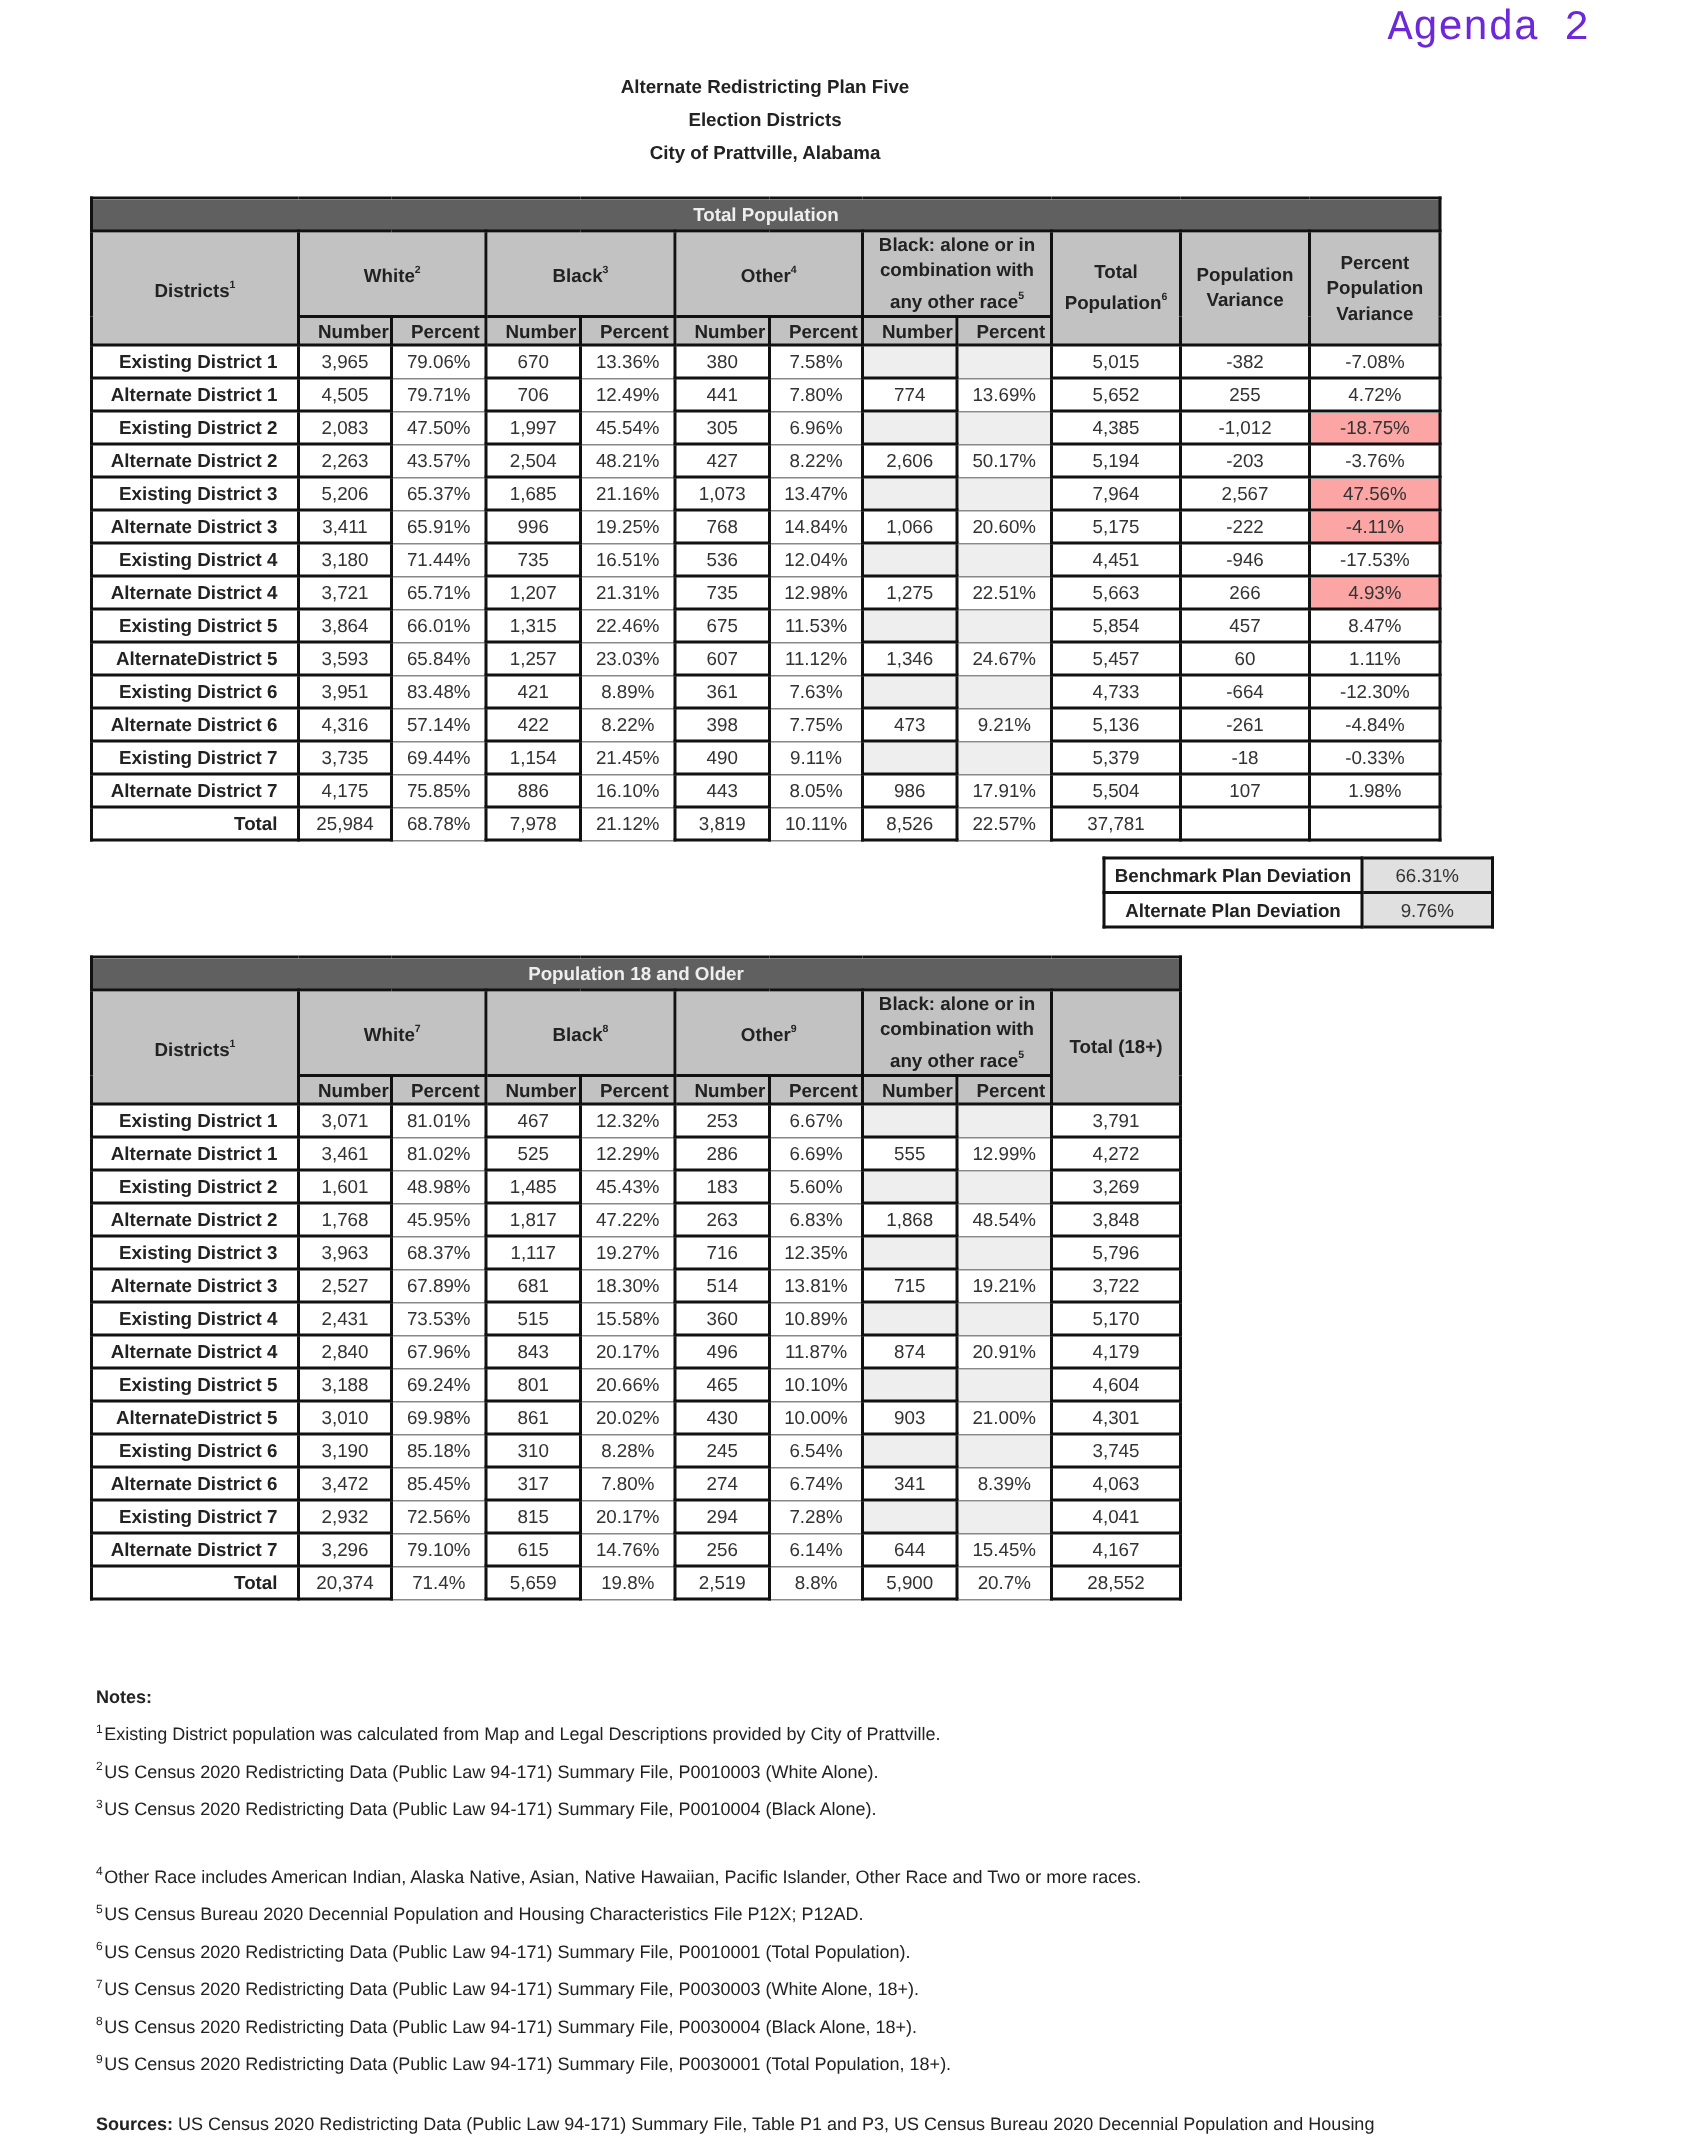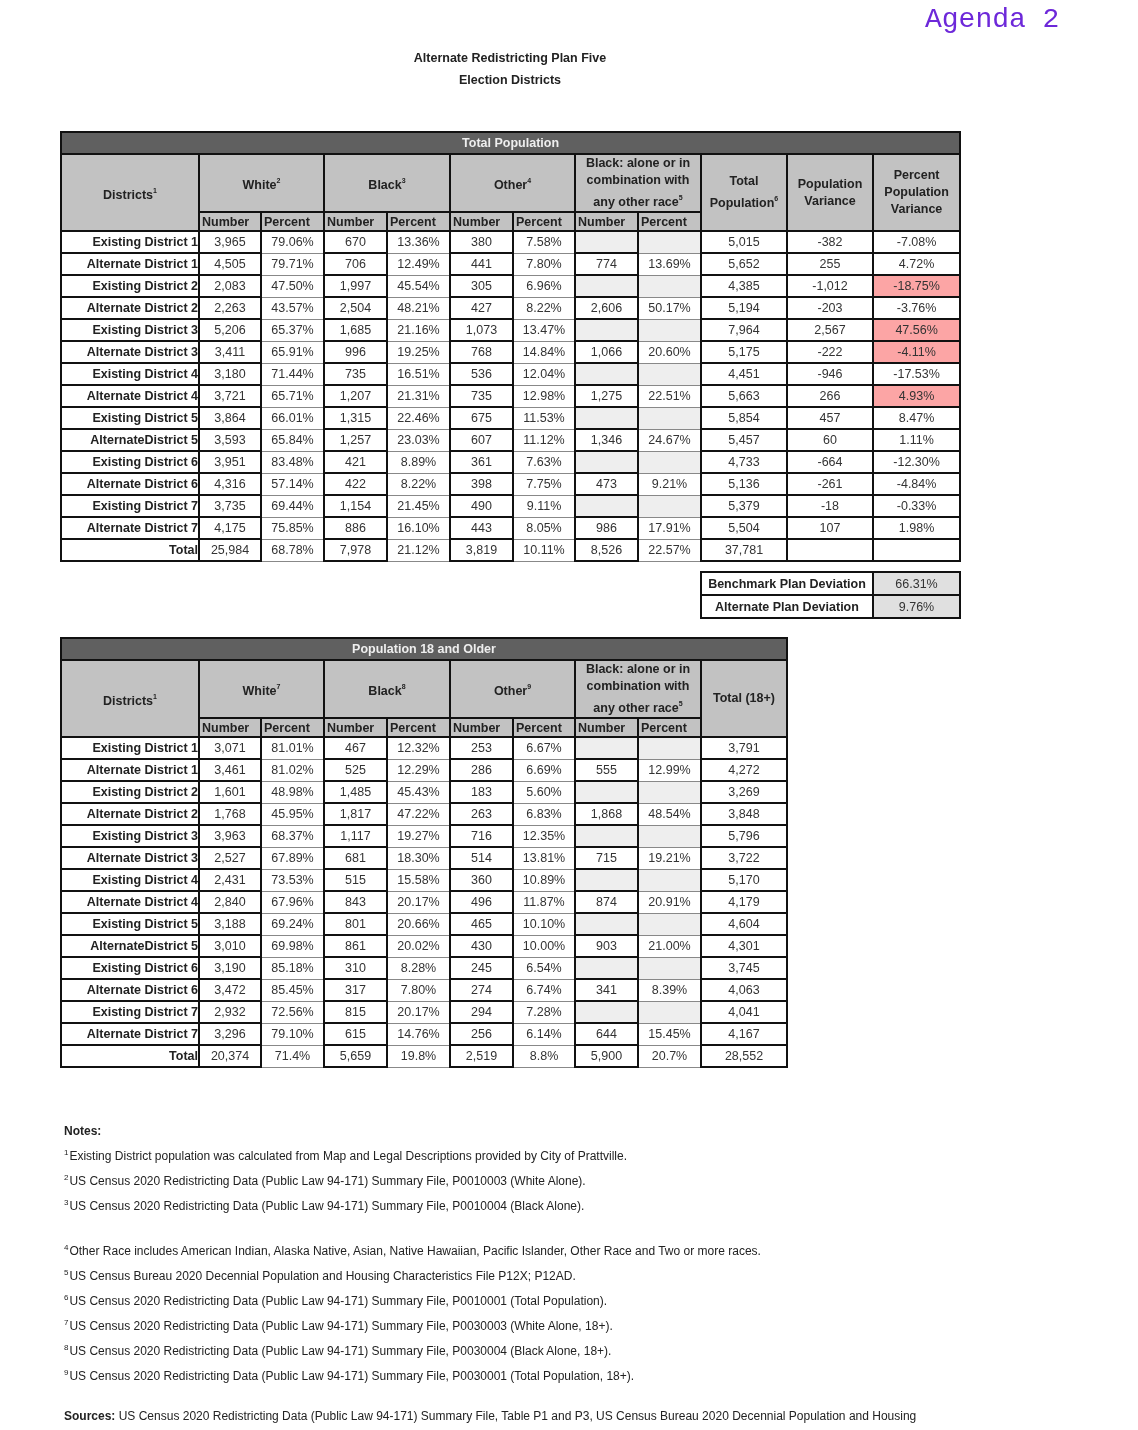"City of Prattville, Alabama" div { html: none -> <div>City of Prattville, Alabama</div> }
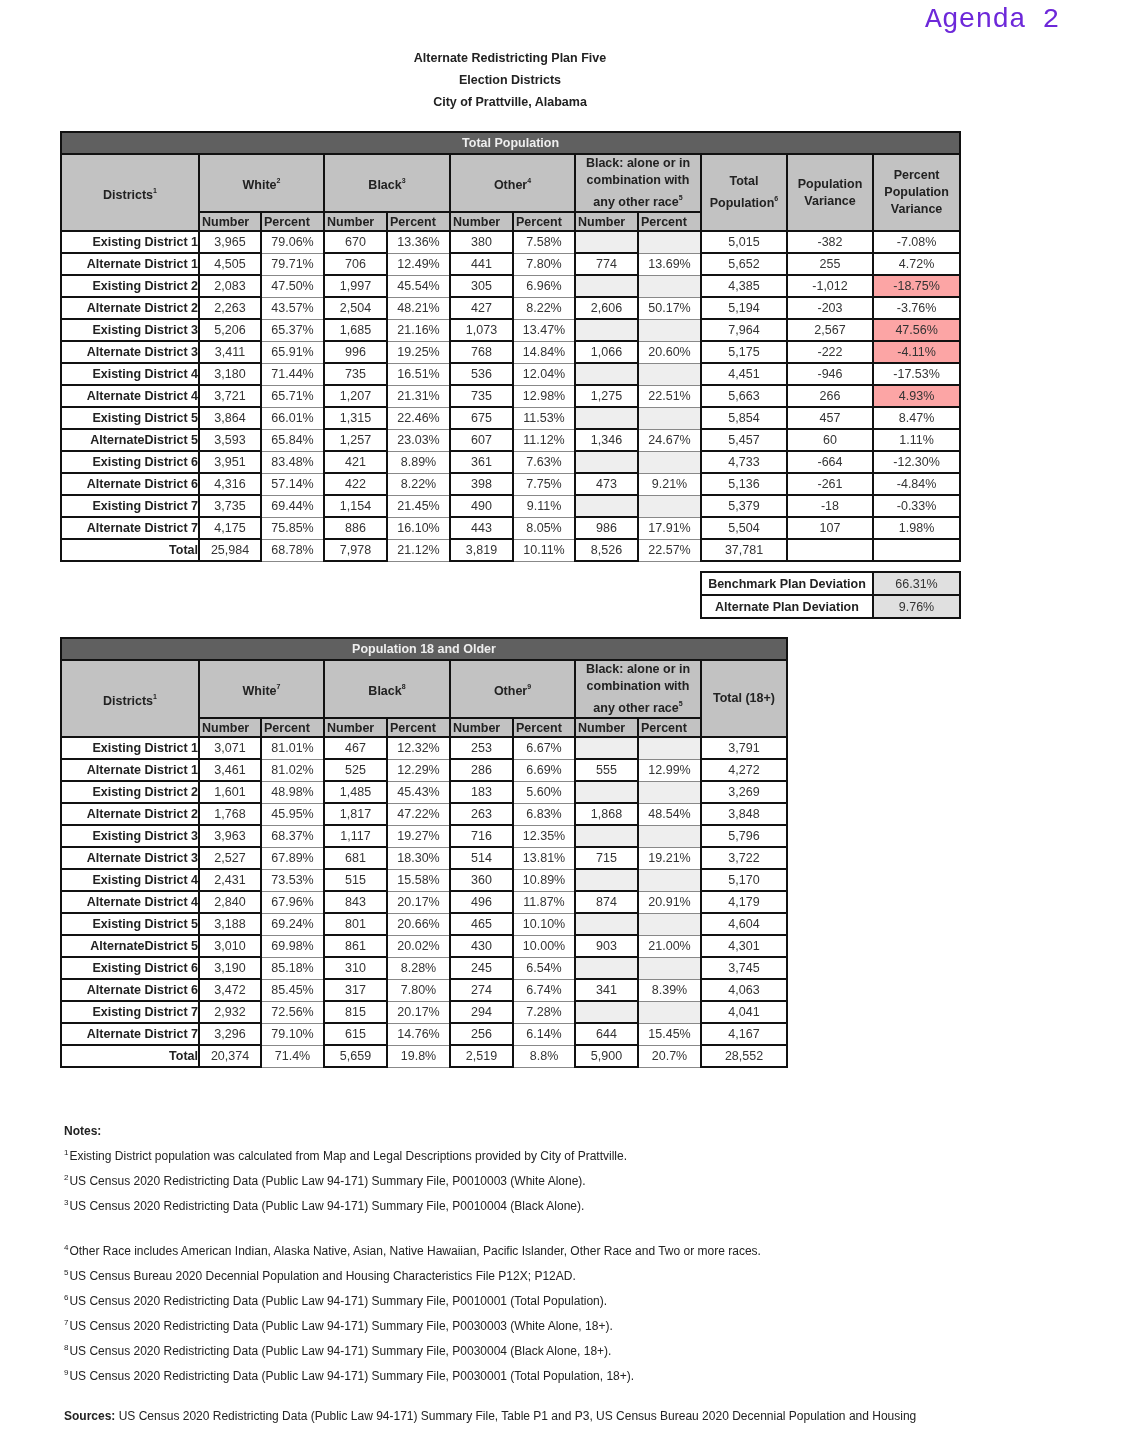"Number" table.t th.sh { padding-left: 2px -> 12px }
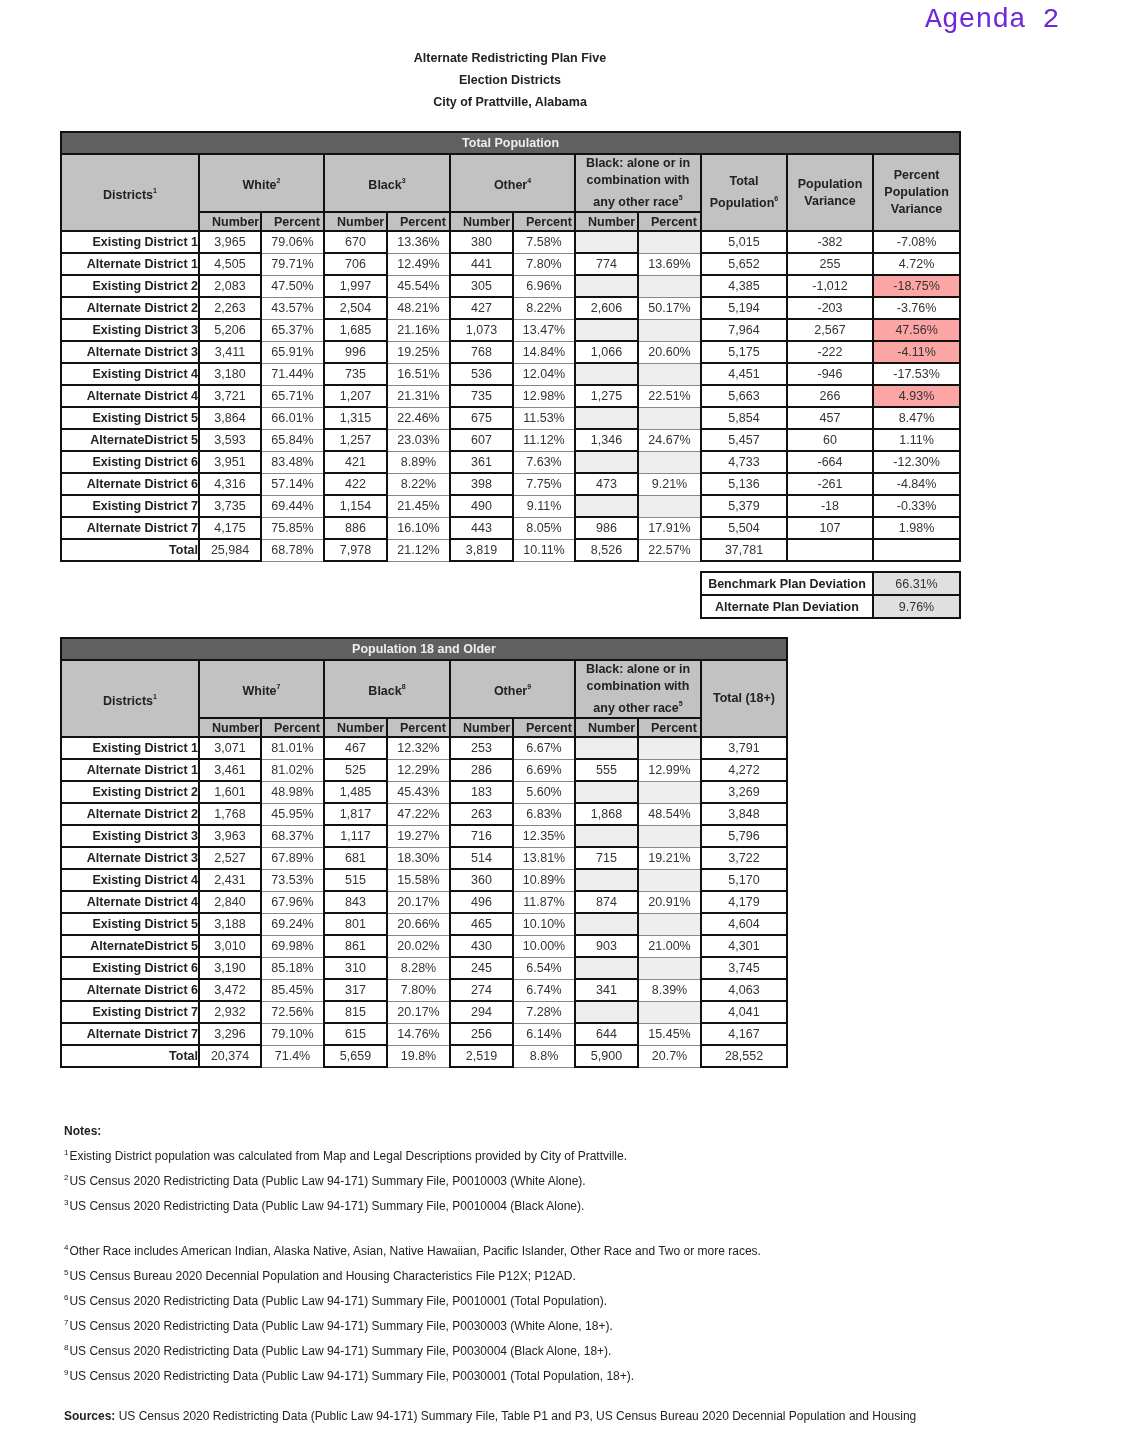"Existing District 1" table.t td.lbl { padding-right: 0 -> 13px }
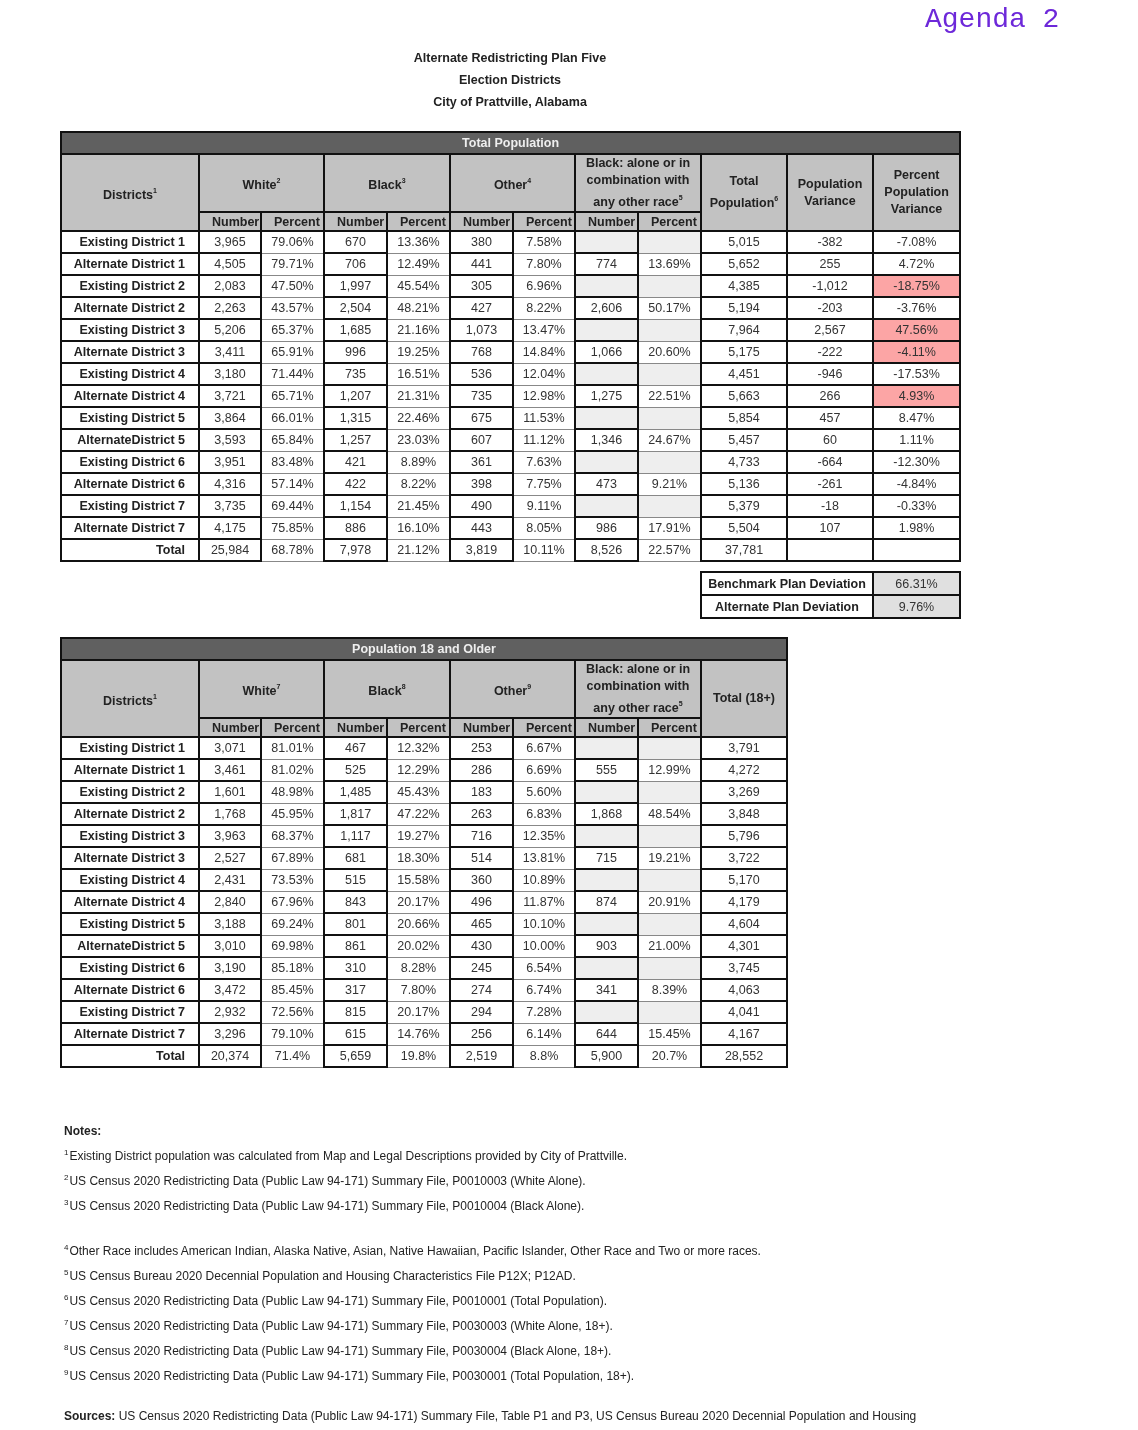"Benchmark Plan Deviation" .dev { margin-left: none -> 35px }
